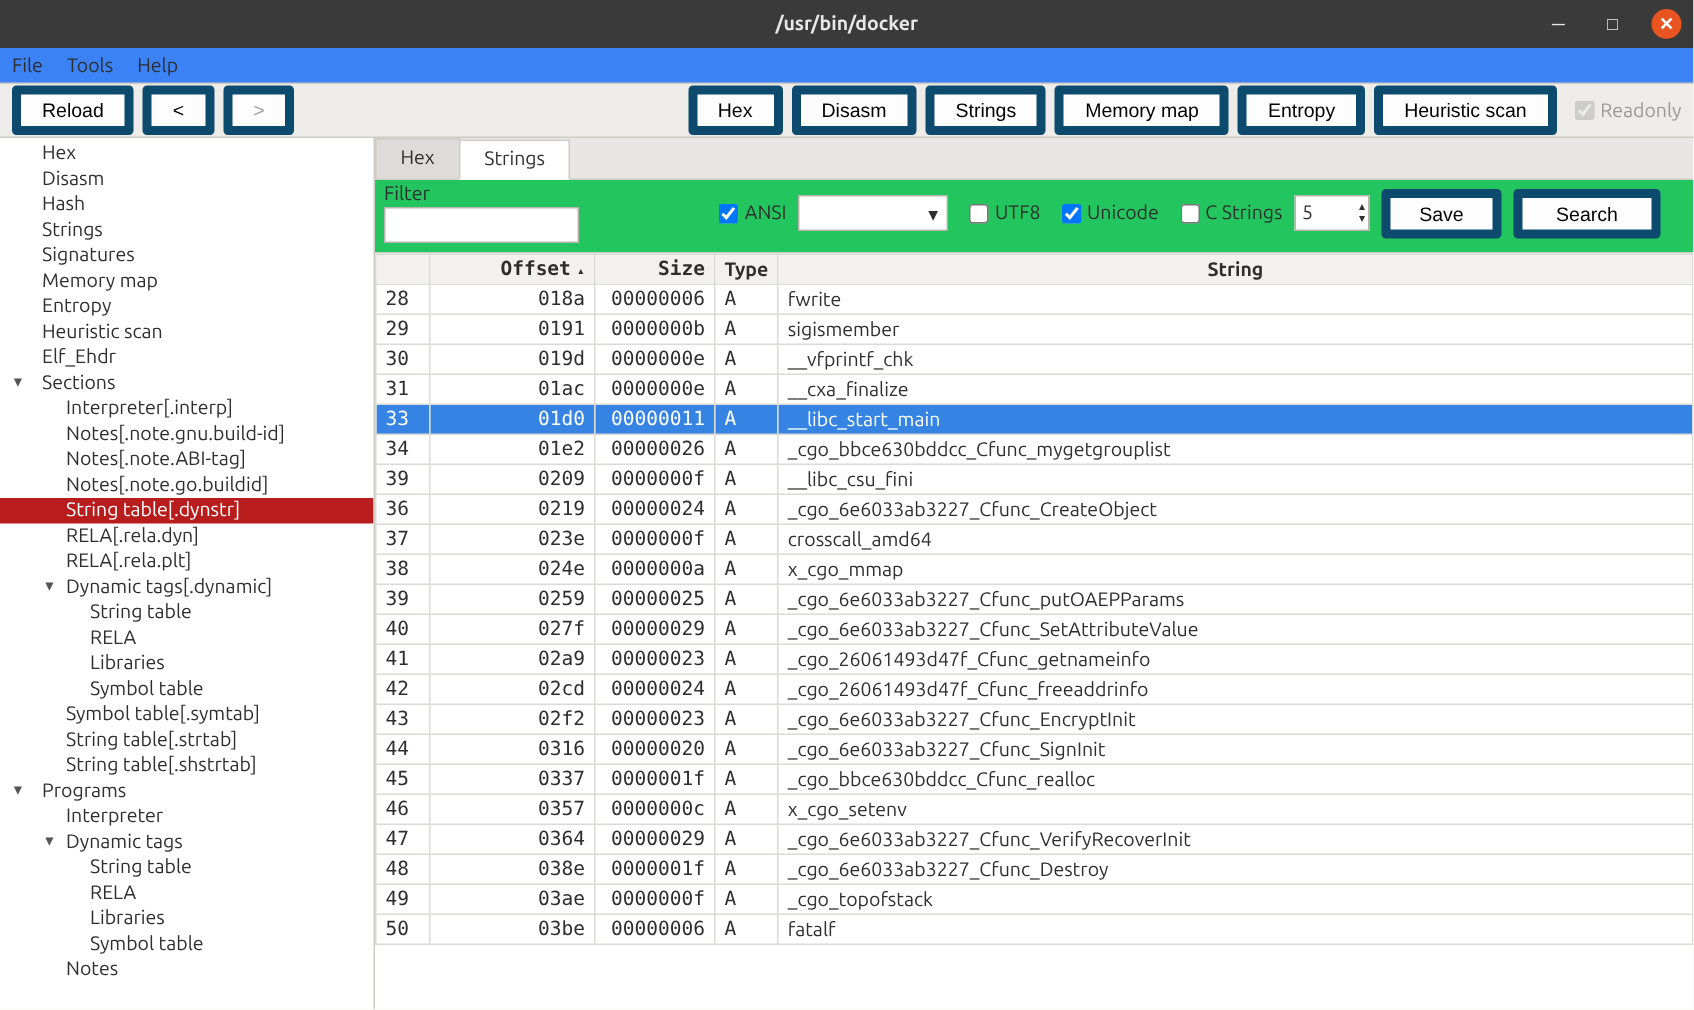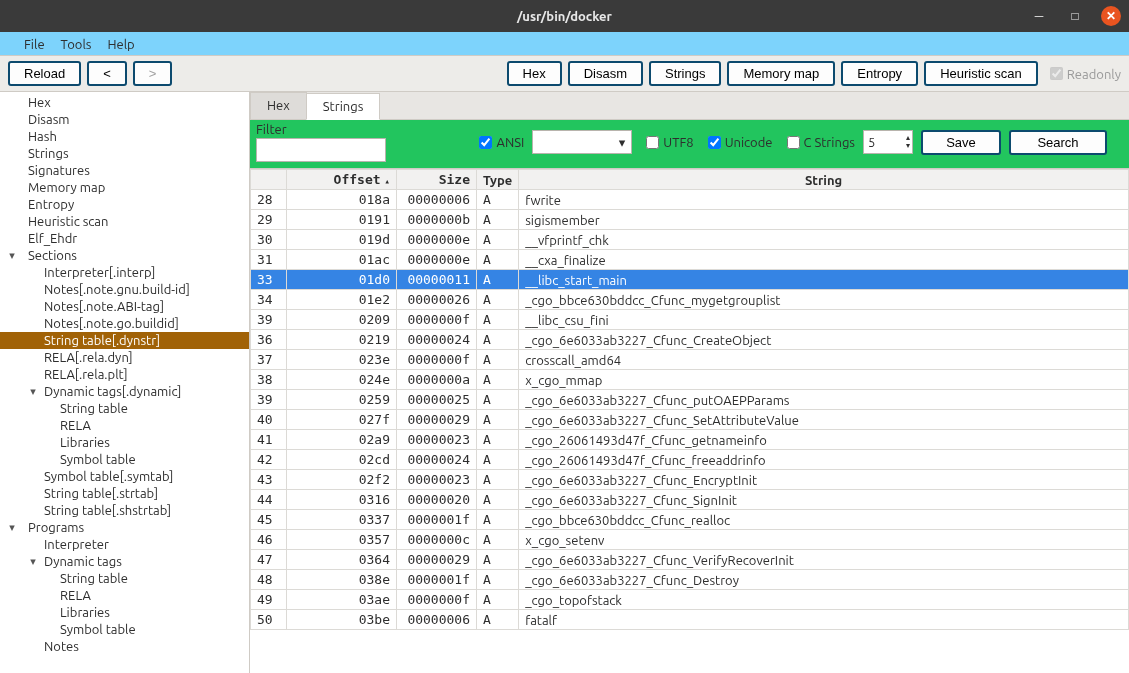"File" .menubar { background: #7dd3fc -> #3b82f6; padding: 0 24px -> 0 8px }
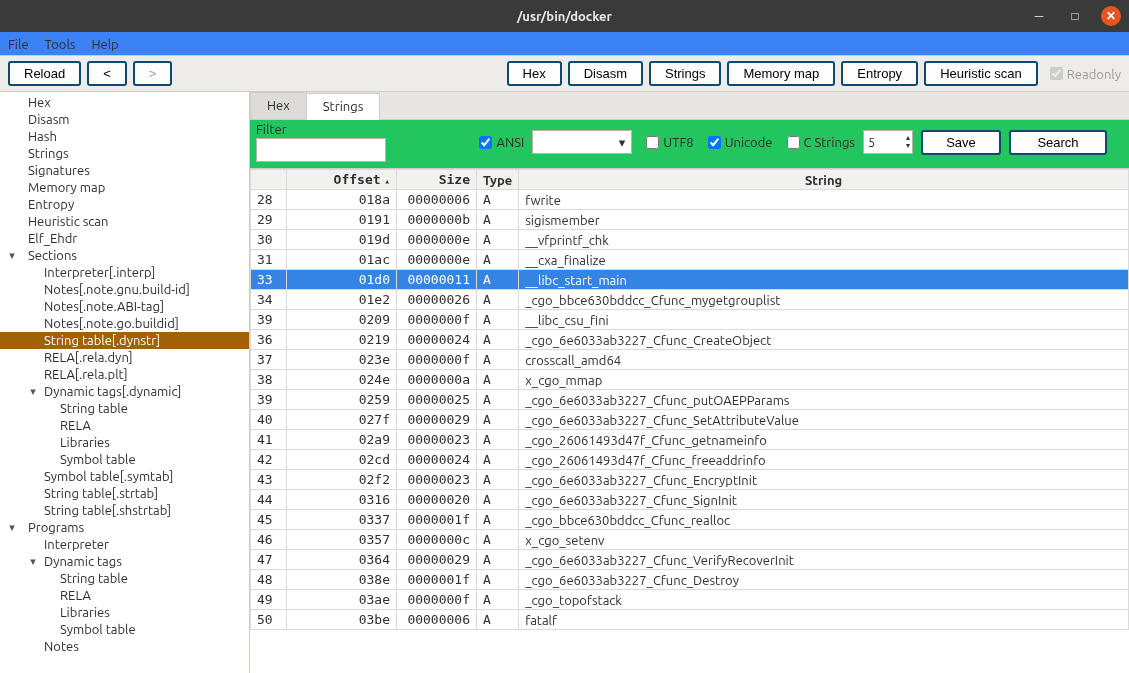"Reload" .btn { border: 2px solid #0c4a6e -> 6px solid #0c4a6e }
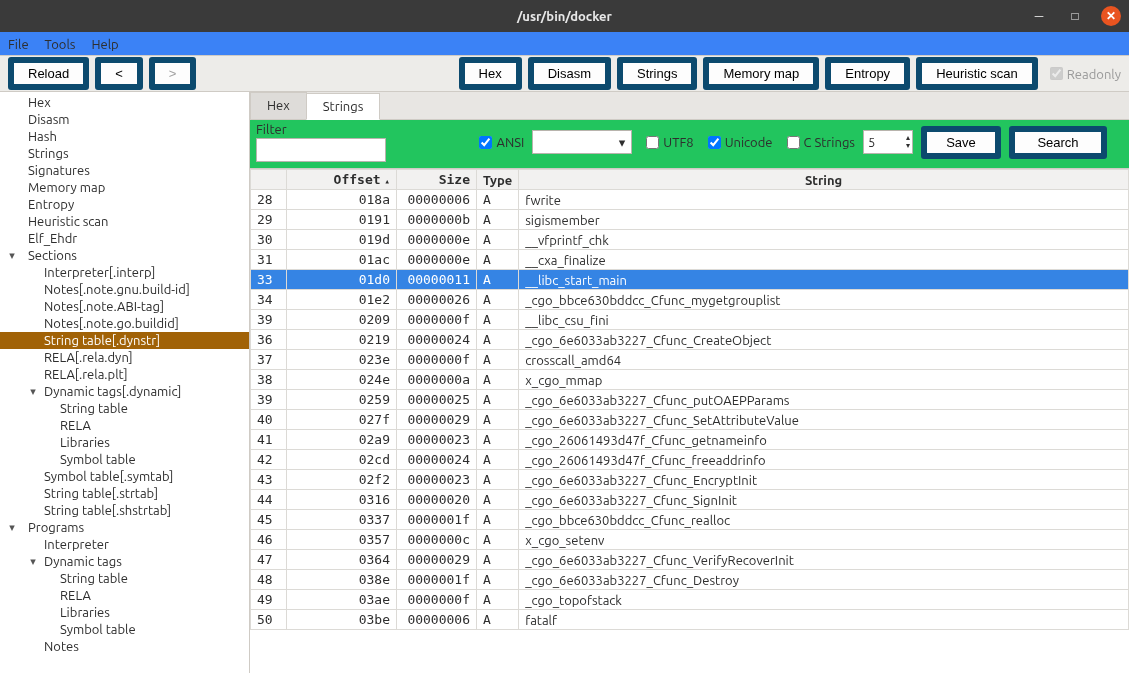"String table[.dynstr]" .tree-item.selected { background: #a16207 -> #b91c1c }
